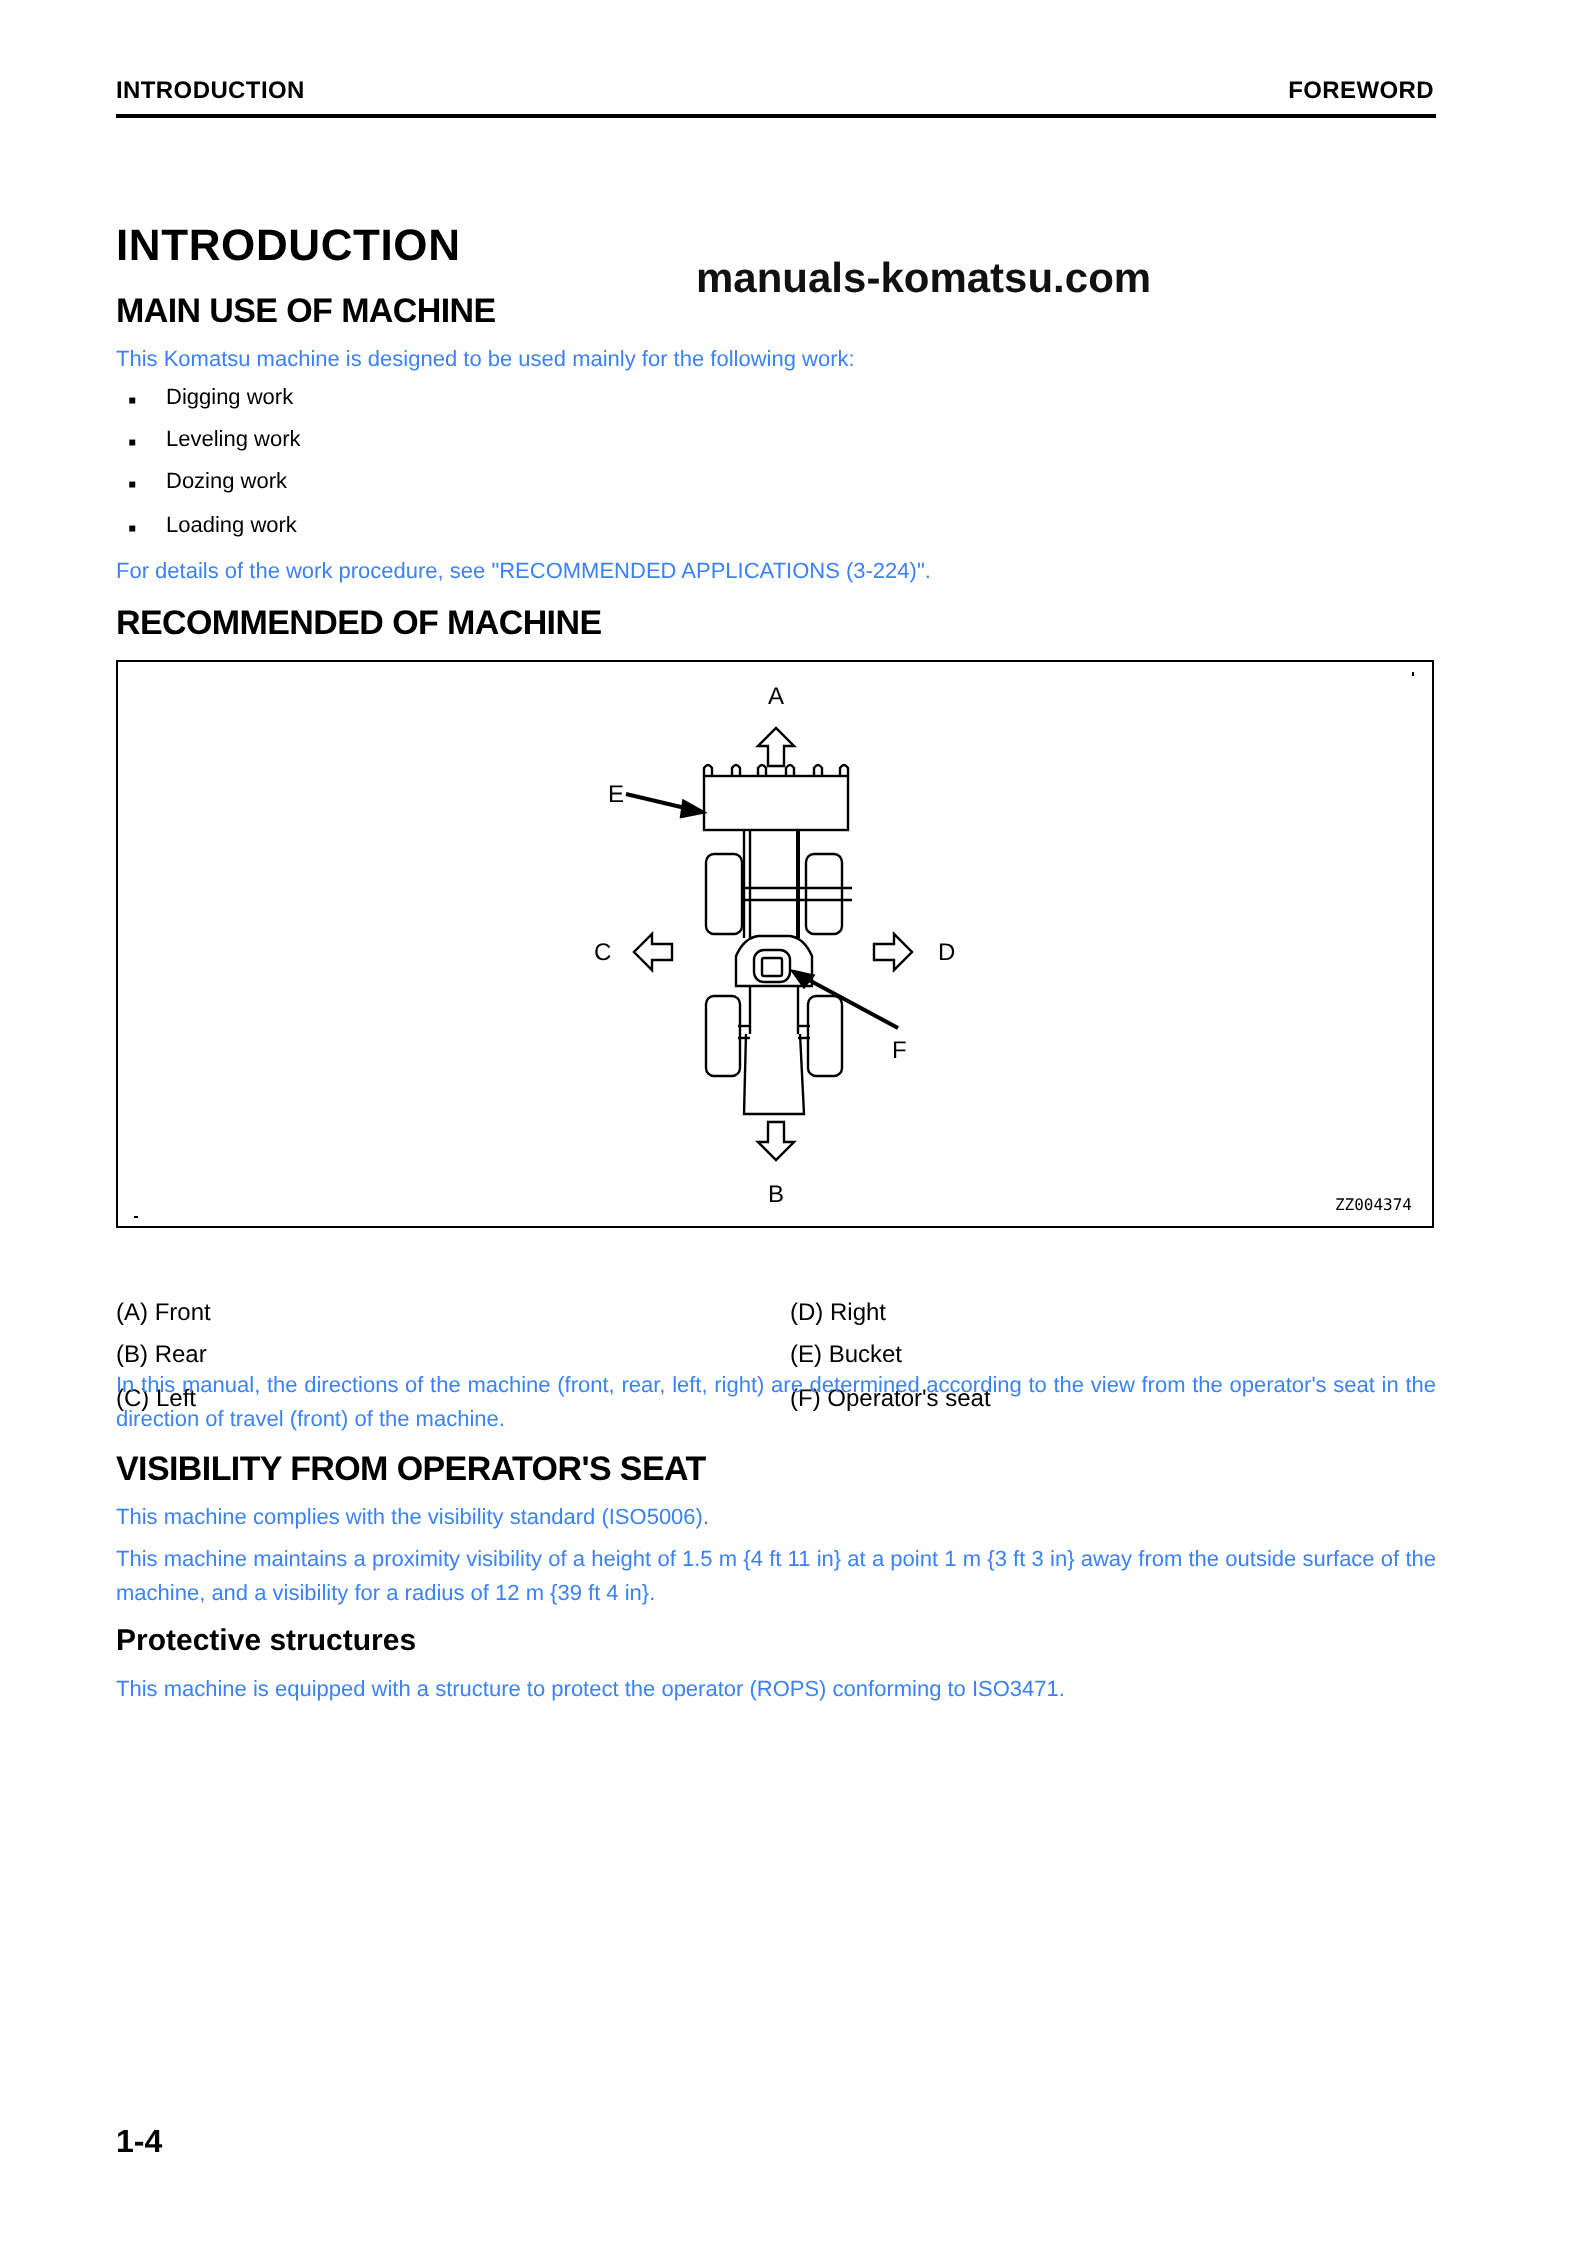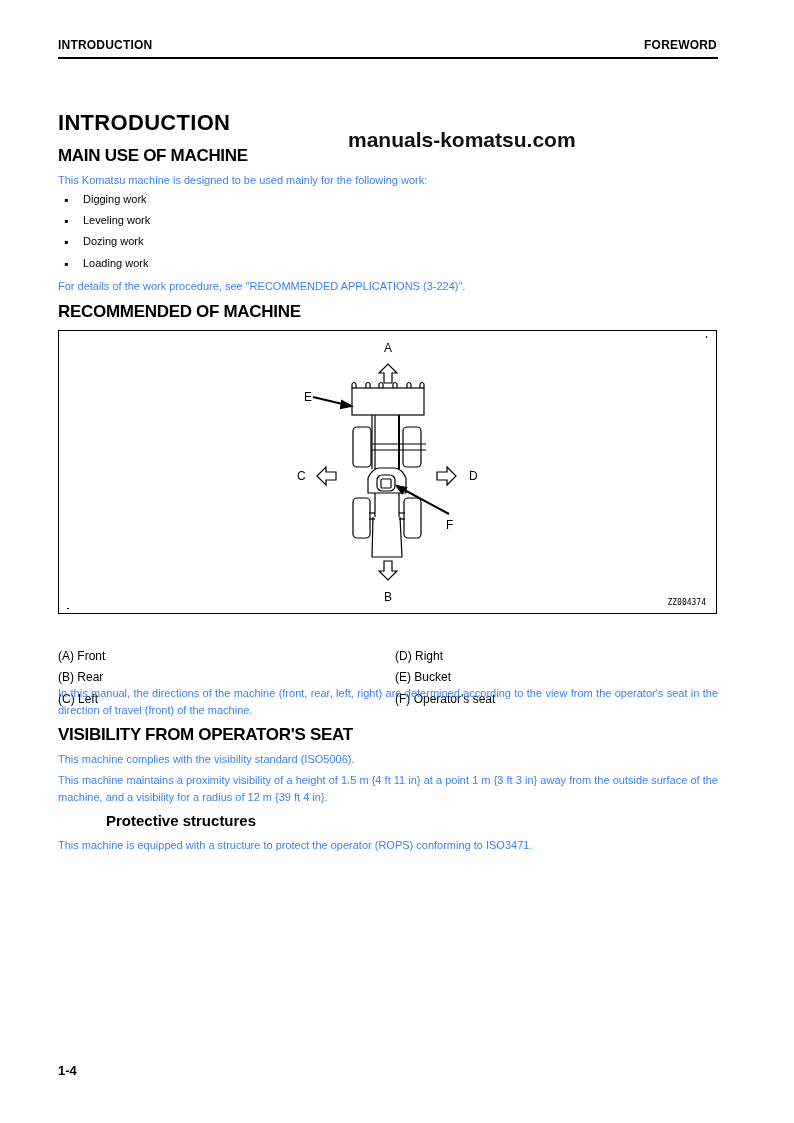"Protective structures" div.abs { margin-left: 48px -> none }
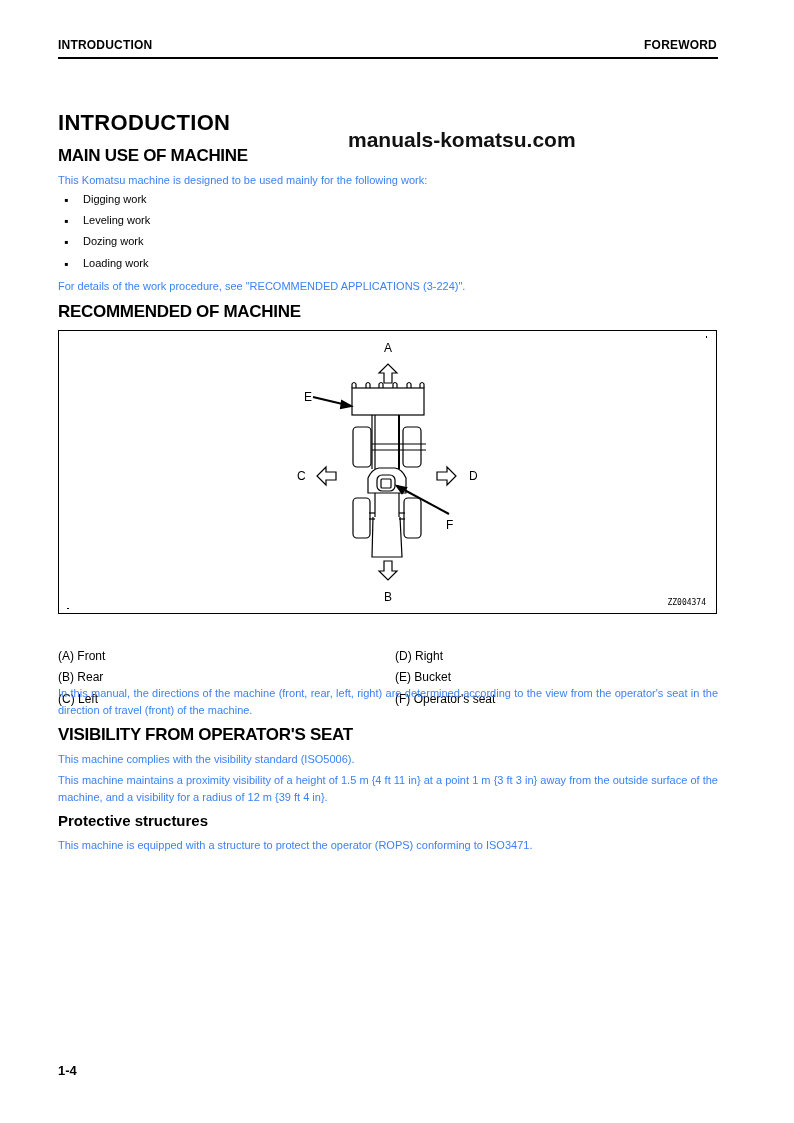"1-4" .footer { font-size: 13px -> 16px }
